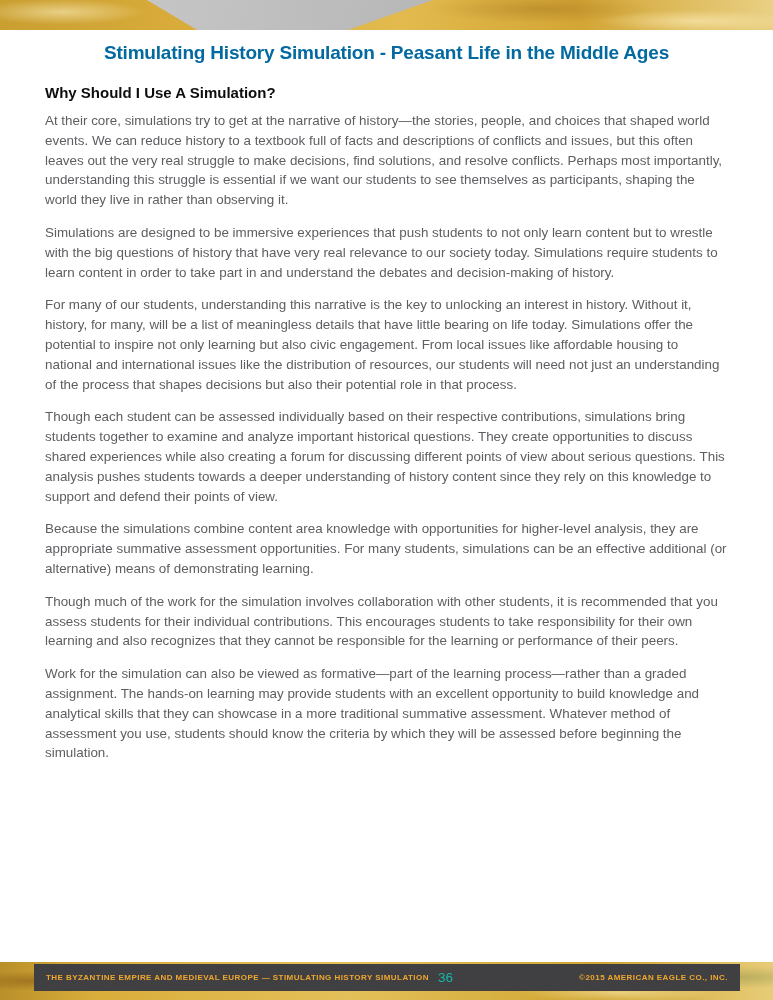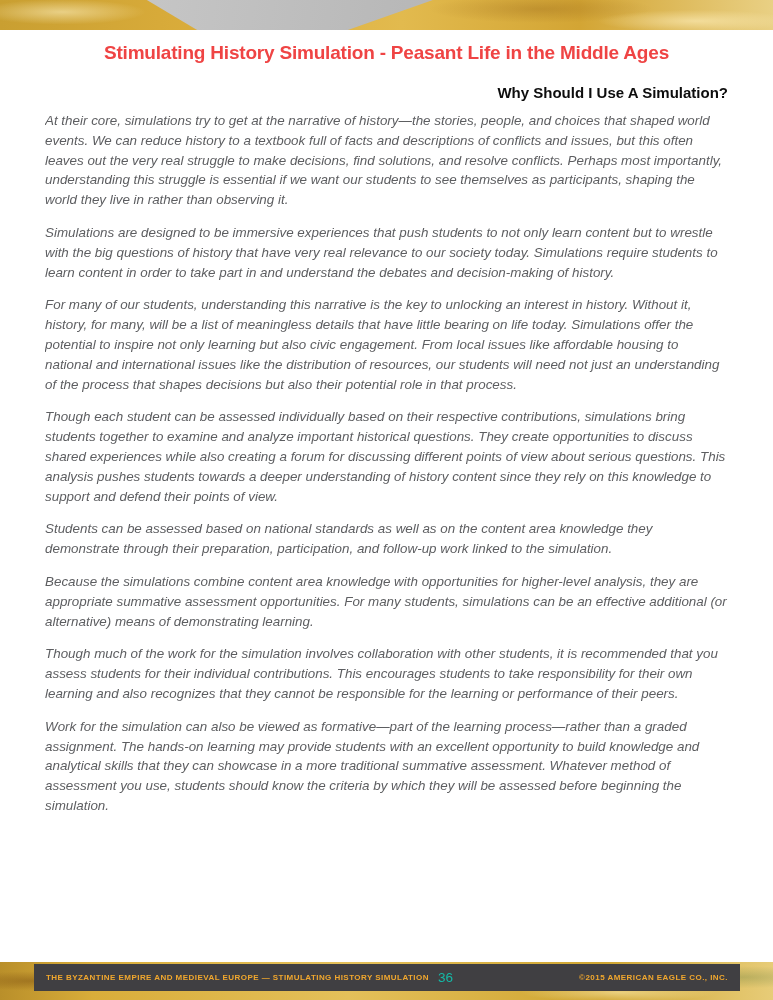"Stimulating History Simulation - Peasant" .page-title { color: #ef4444 -> #0369a1 }
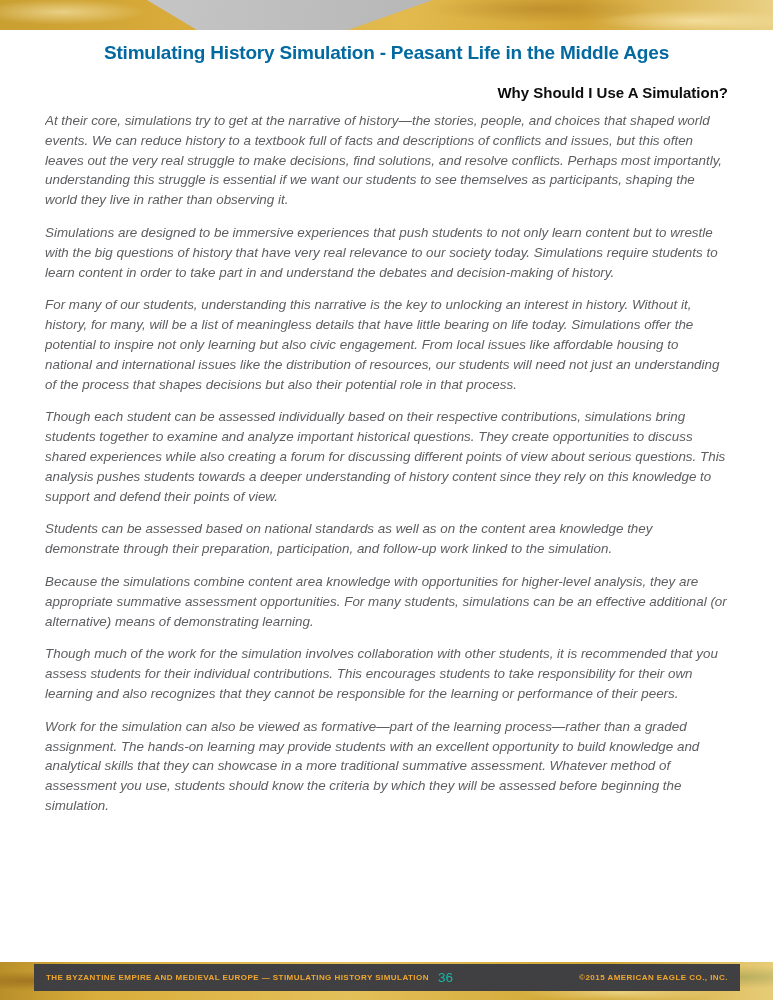"Why Should I Use A" .section-heading { text-align: right -> left }
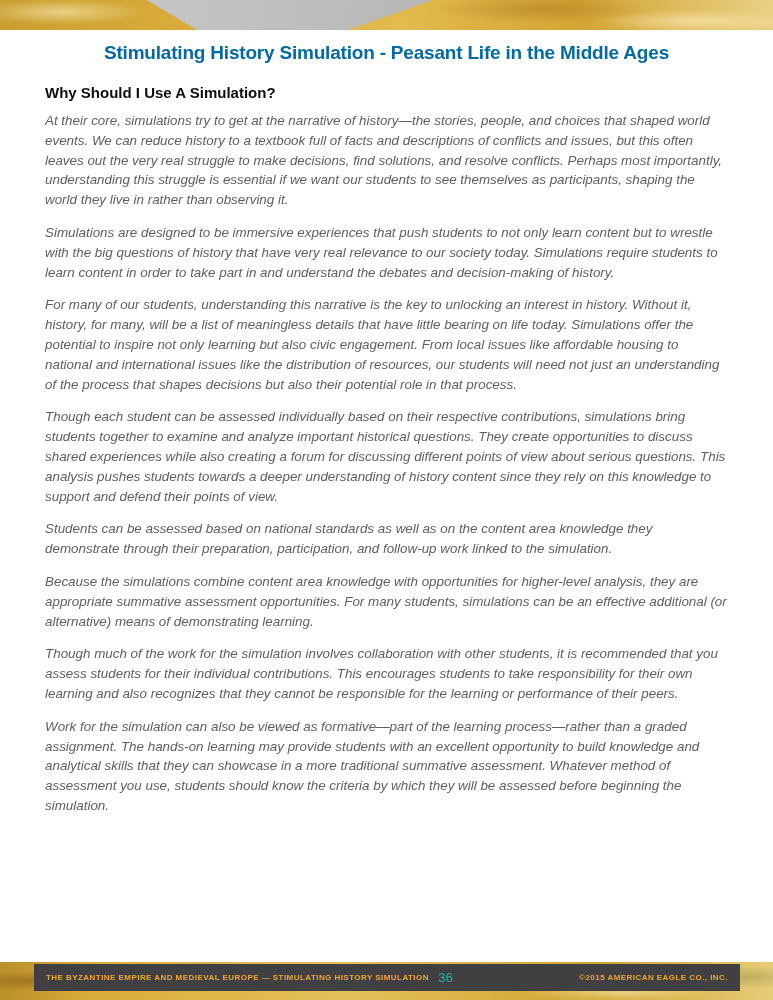"At their core, simulations try" .content p { font-style: italic -> none }
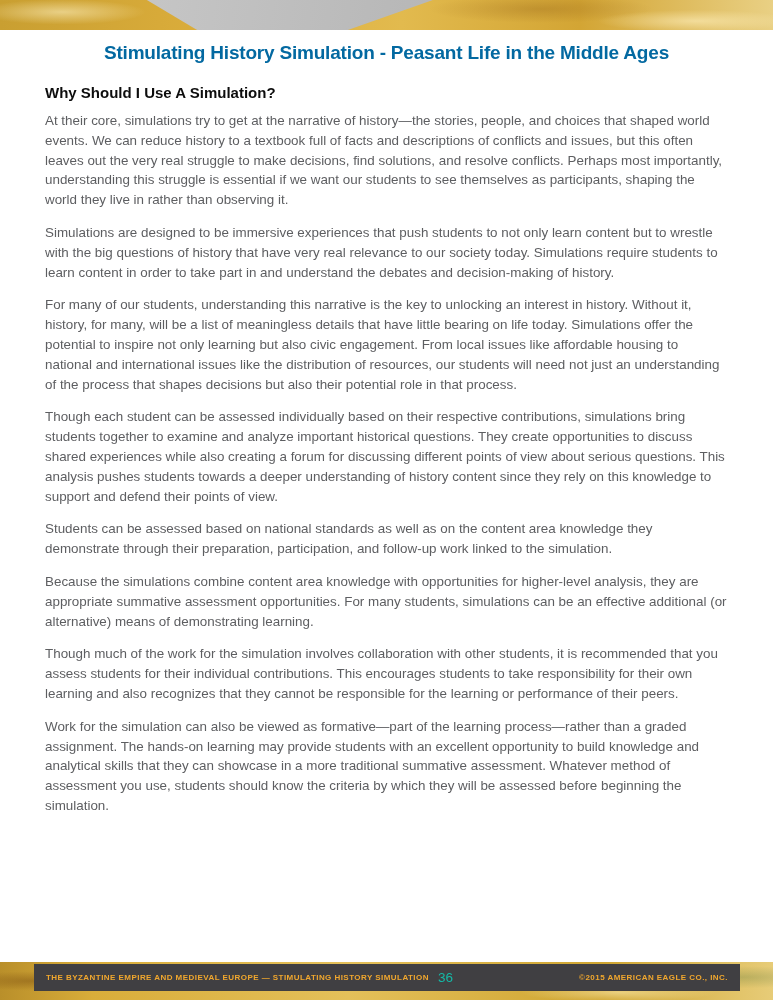"Students can be assessed based" p { html: <p>Students can be assessed based on national standards as well as on the content area knowledge they demonstrate through their preparation, participation, and follow-up work linked to the simulation.</p> -> none }
